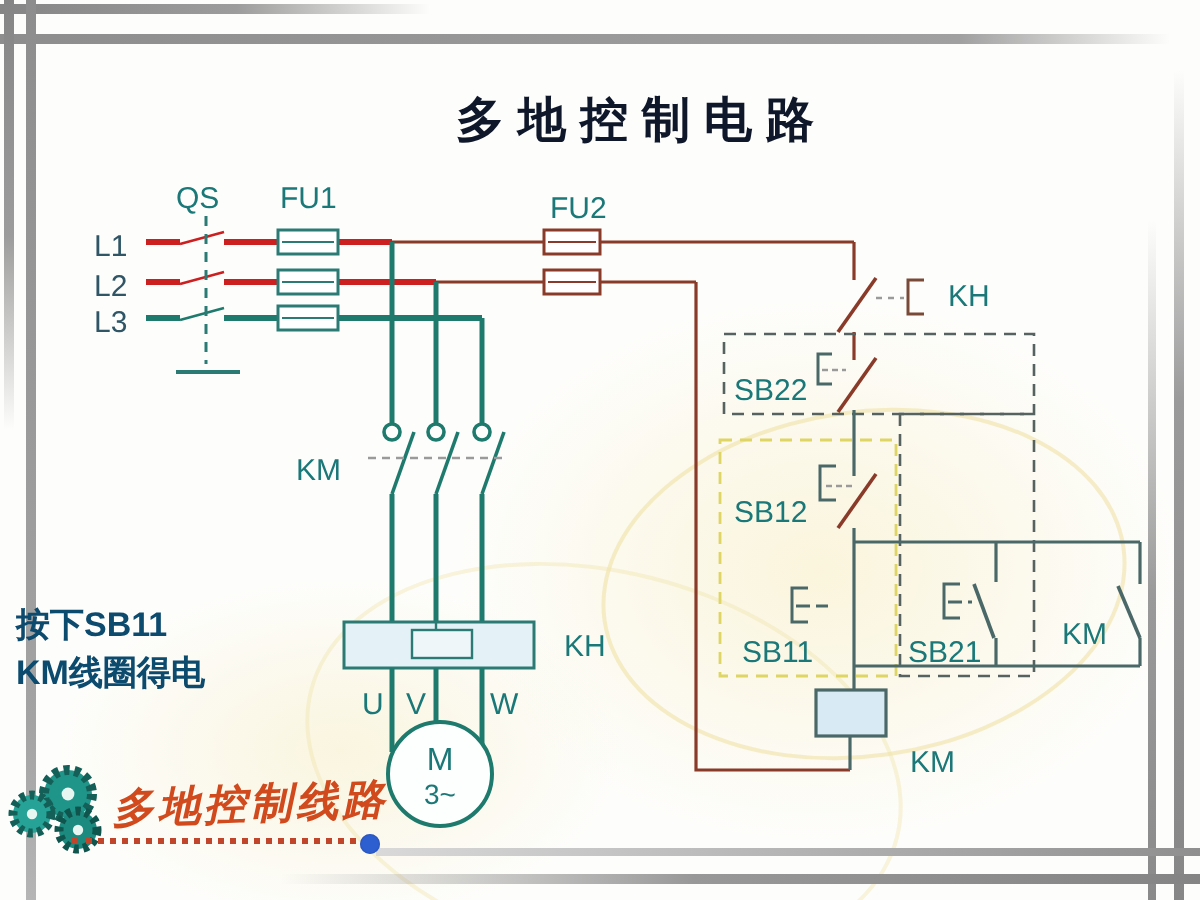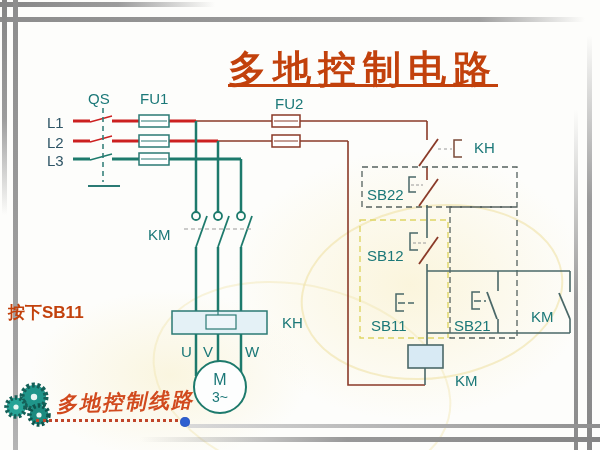"多地控制电路" .title { color: #c2410c -> #0f172a; font-size: 38px -> 24px; text-decoration: underline -> none }
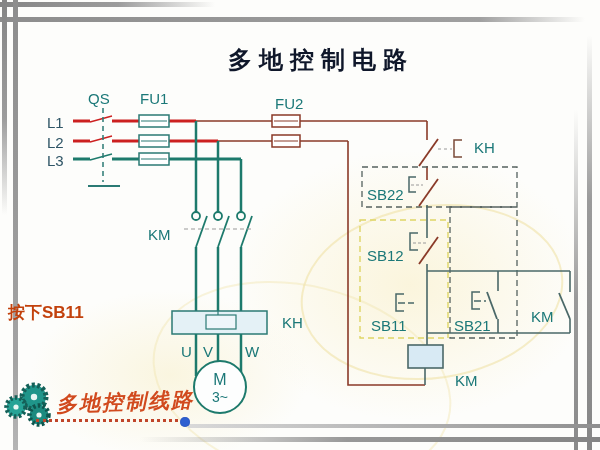"按下SB11" .note { color: #c2410c -> #0c4a6e }
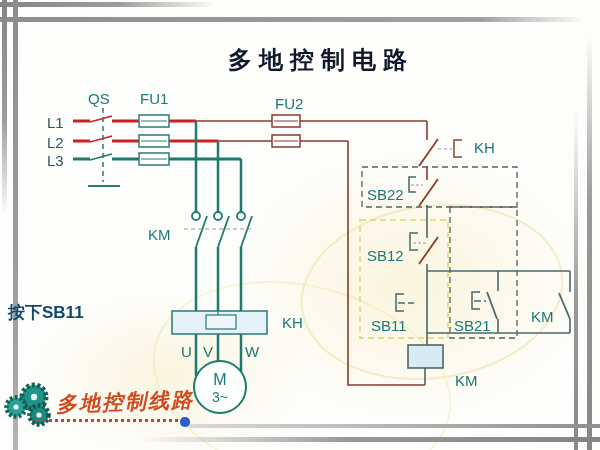"KM线圈得电" div { html: none -> <div>KM线圈得电</div> }
